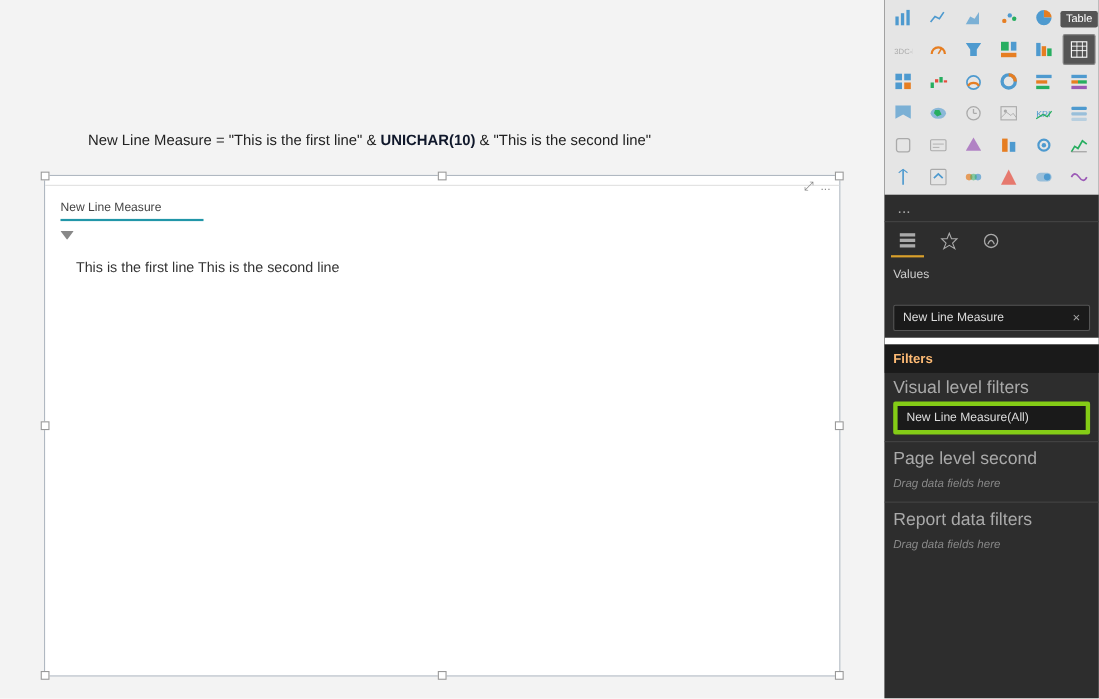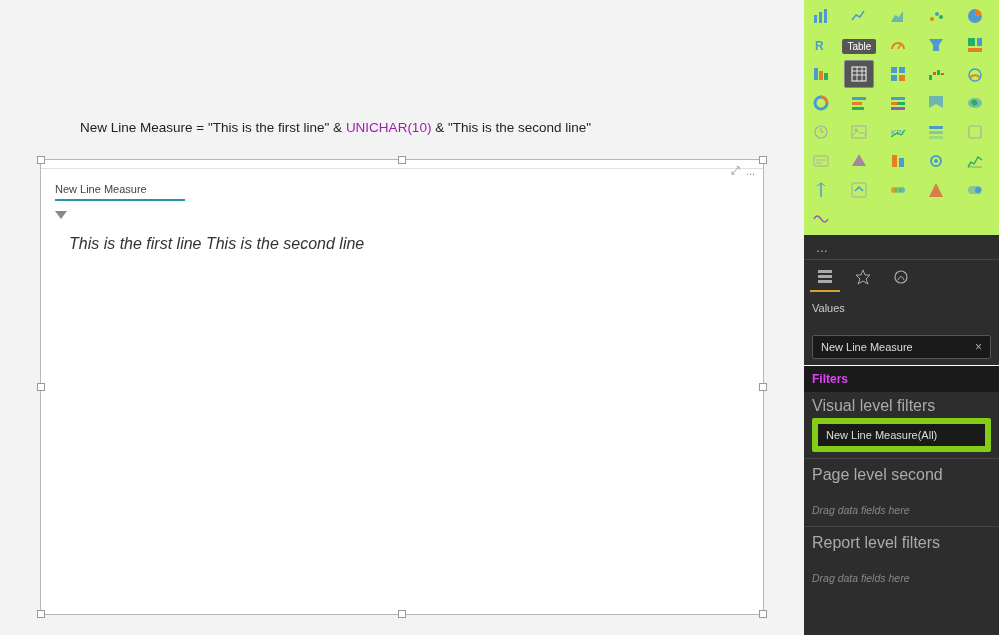"Table" .icon-grid { background: #bef264 -> #e5e5e5; grid-template-columns: repeat(5, 1fr) -> repeat(6, 1fr) }
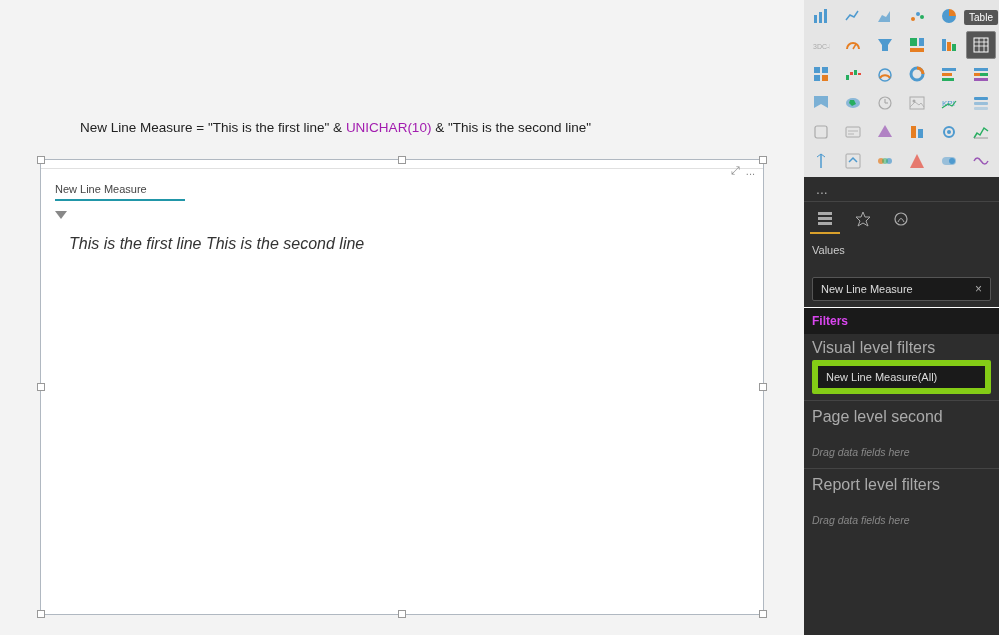"UNICHAR(10)" .formula-bar .highlight { color: #a21caf -> #0f172a; font-weight: 400 -> 700 }
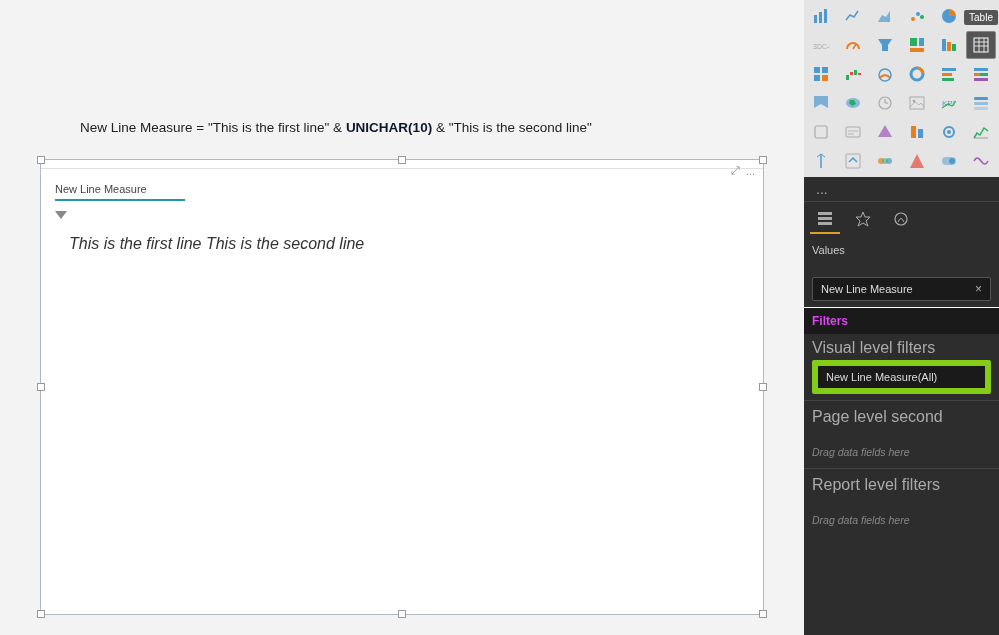"This is the first line" .visual-content { font-size: 16px -> 13px; font-style: italic -> none }
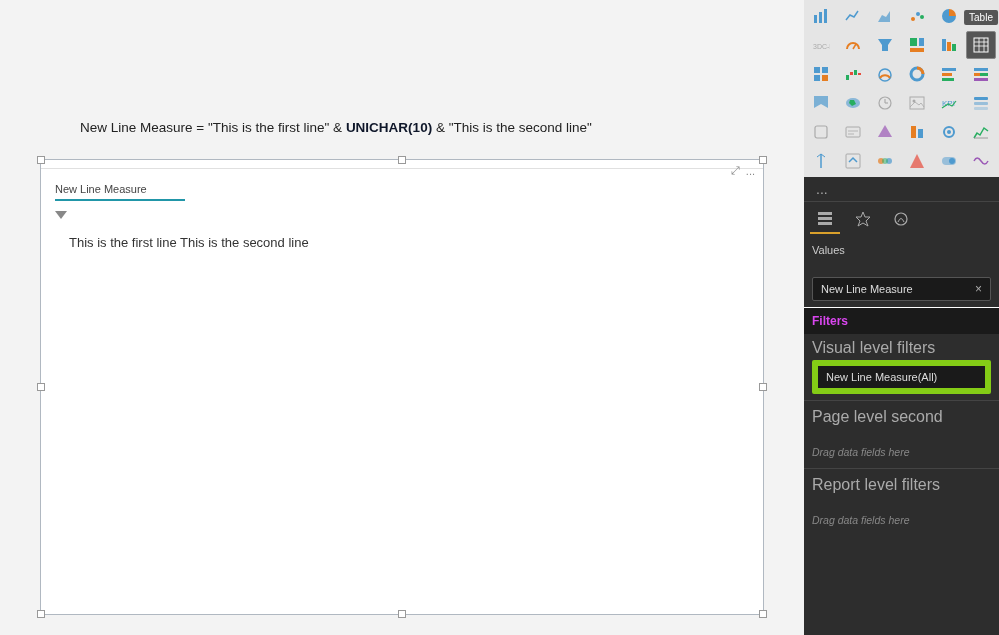"Filters" .filters-header { border-top: 1px solid #ffffff -> 6px solid #ffffff; color: #d946ef -> #fdba74 }
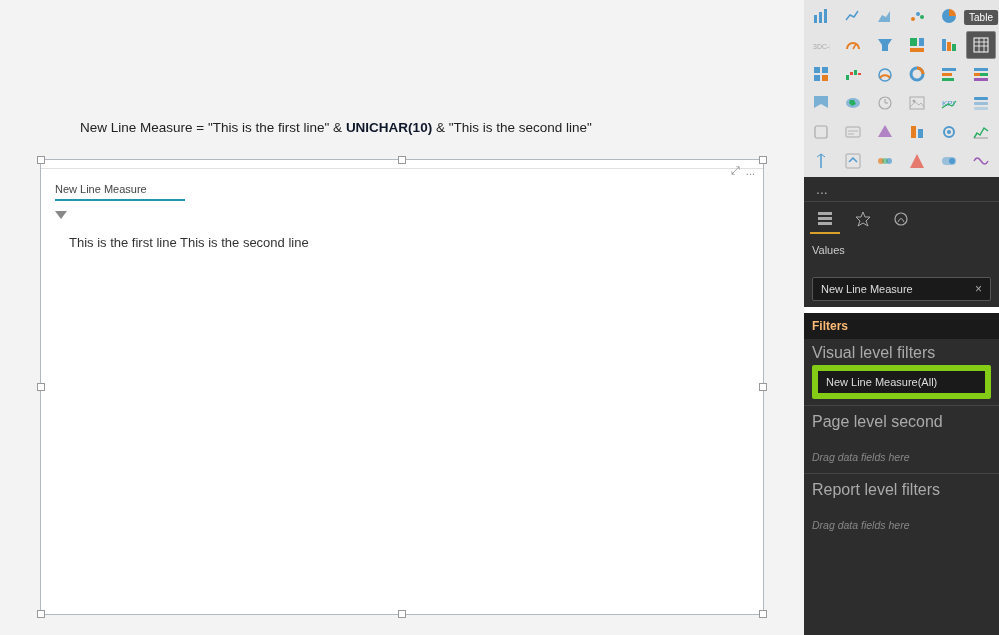"New Line Measure(All)" .filter-field { border: 6px solid #84cc16 -> 4px solid #84cc16 }
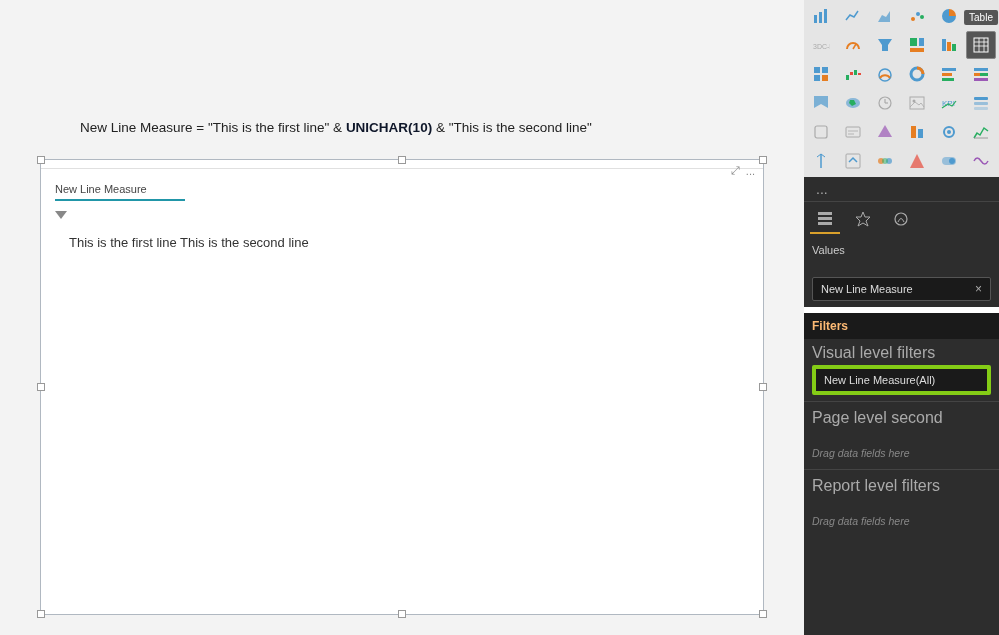"Drag data fields here" .drag-placeholder { margin-top: 13px -> none }
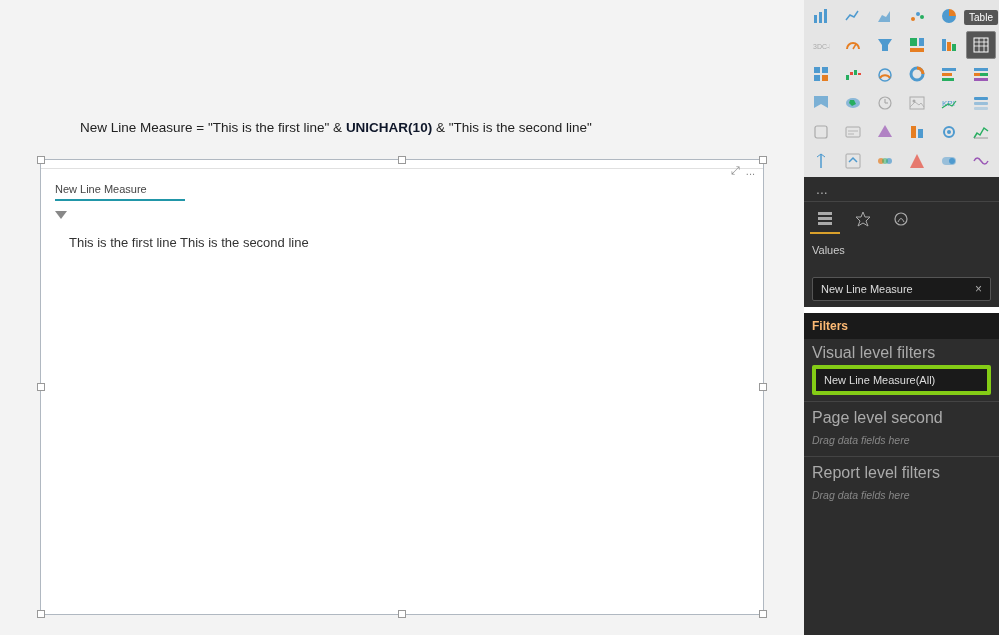"Report level filters" div.filter-sub-label { text: level -> data }
